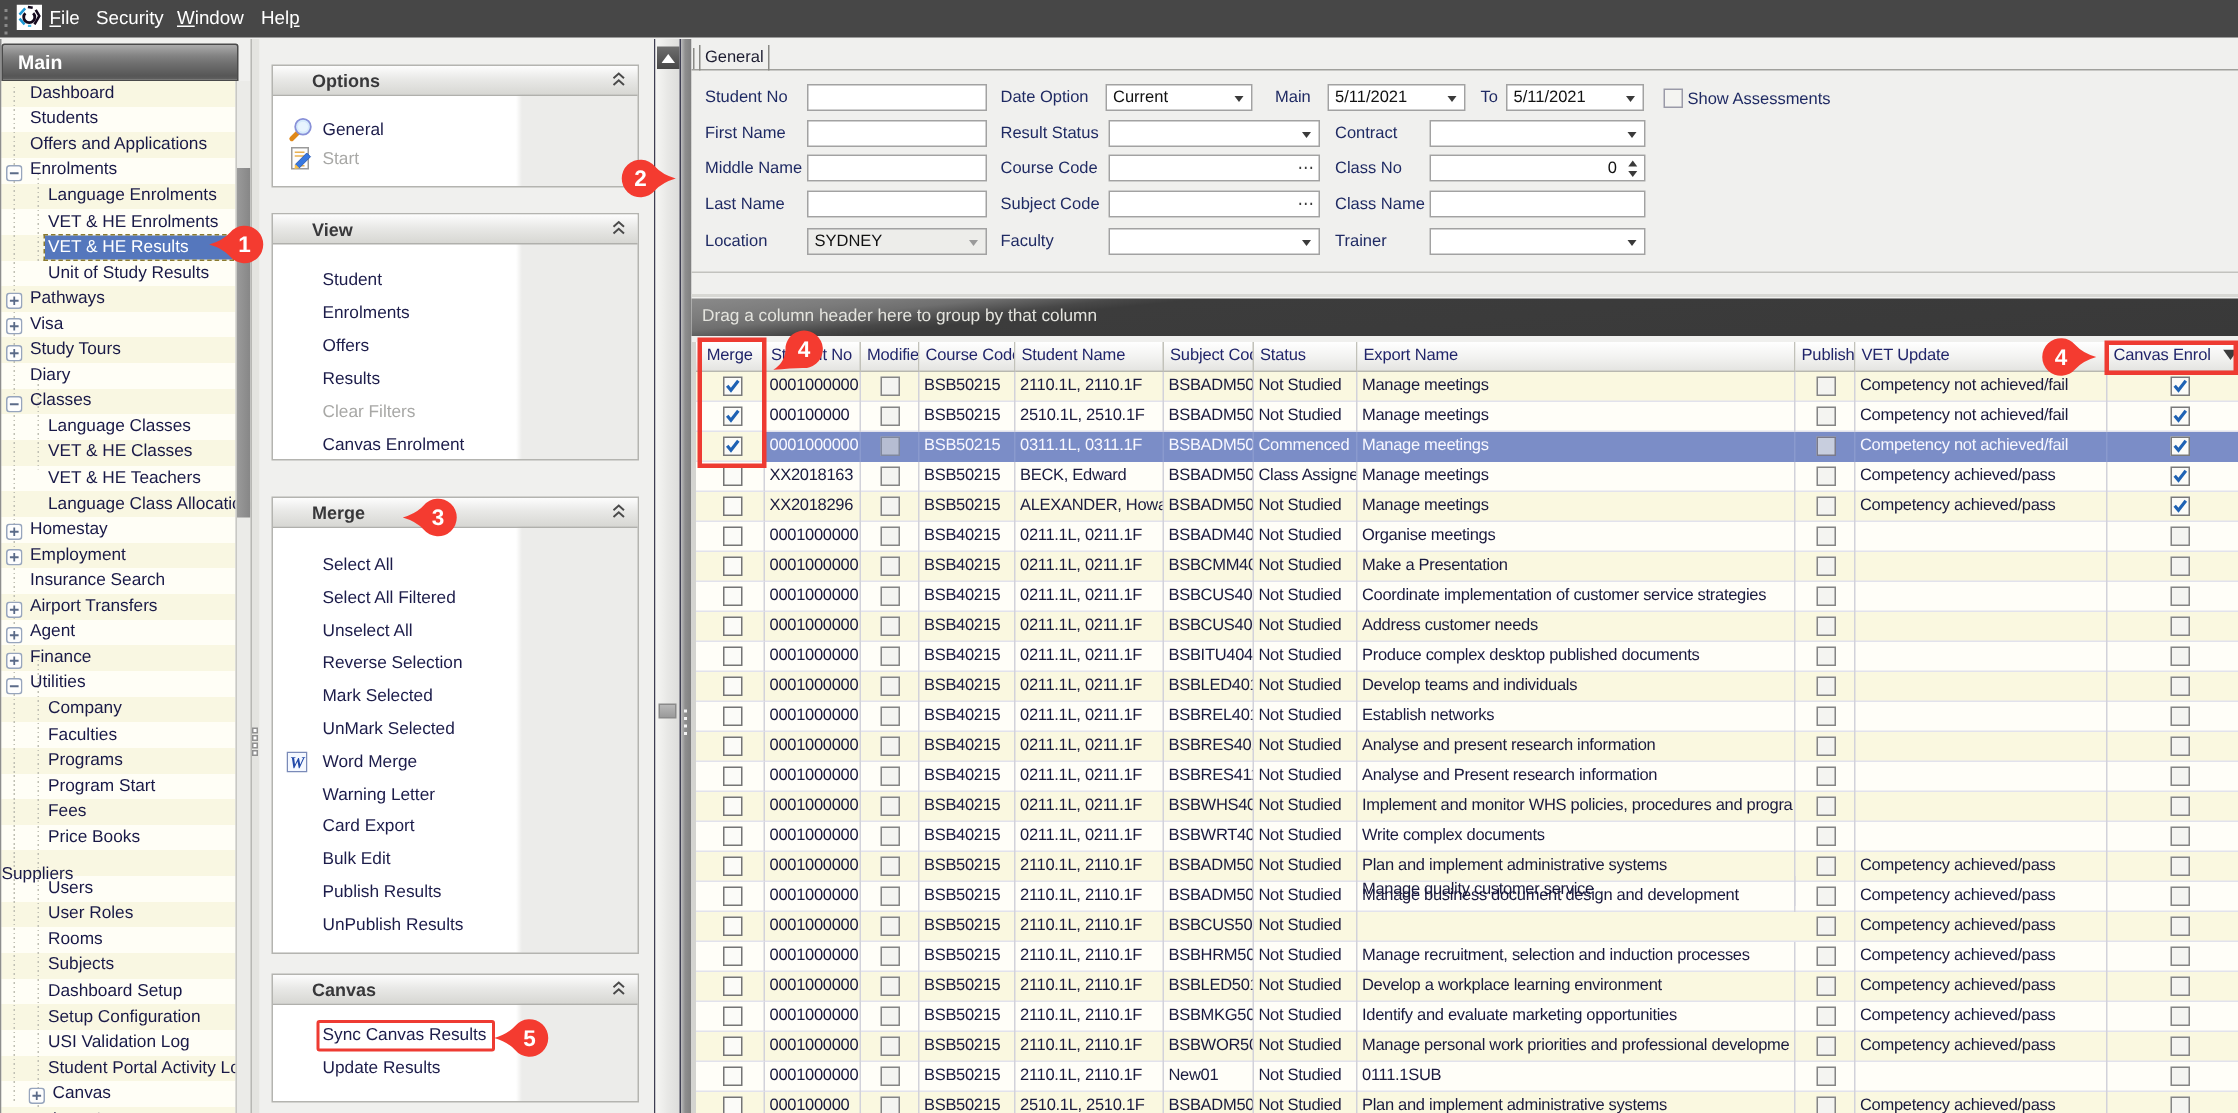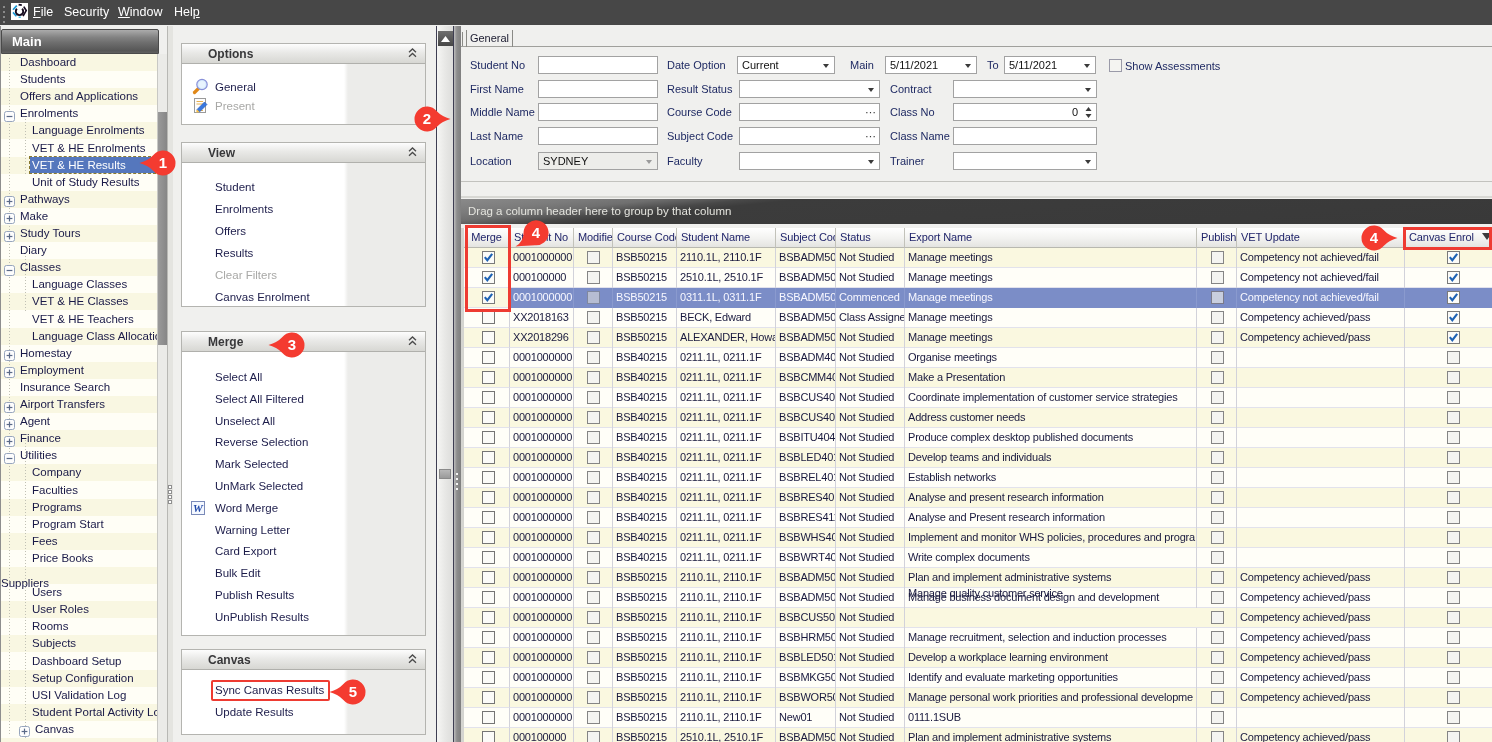"Present" div.navitem { text: Present -> Start }
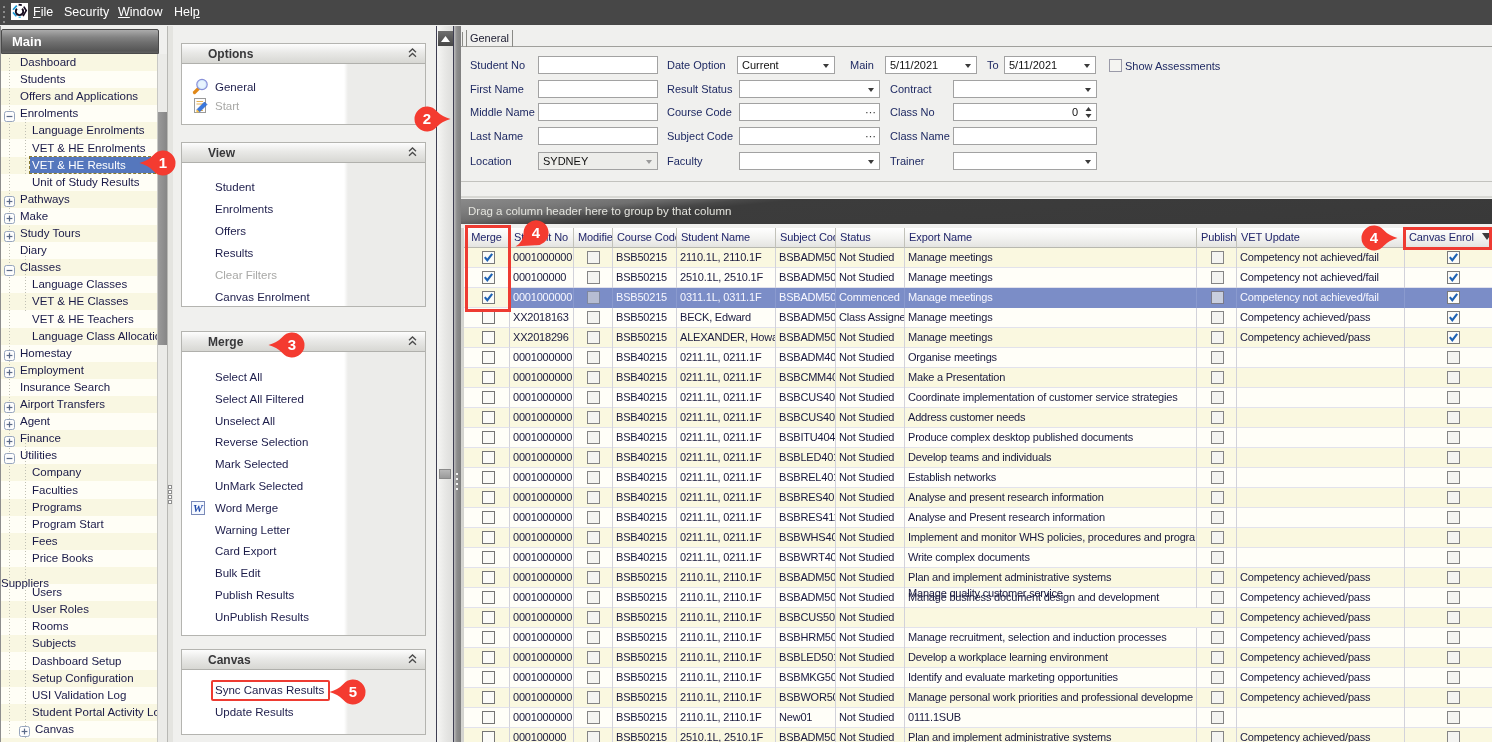"Make" div.trow { text: Make -> Visa }
